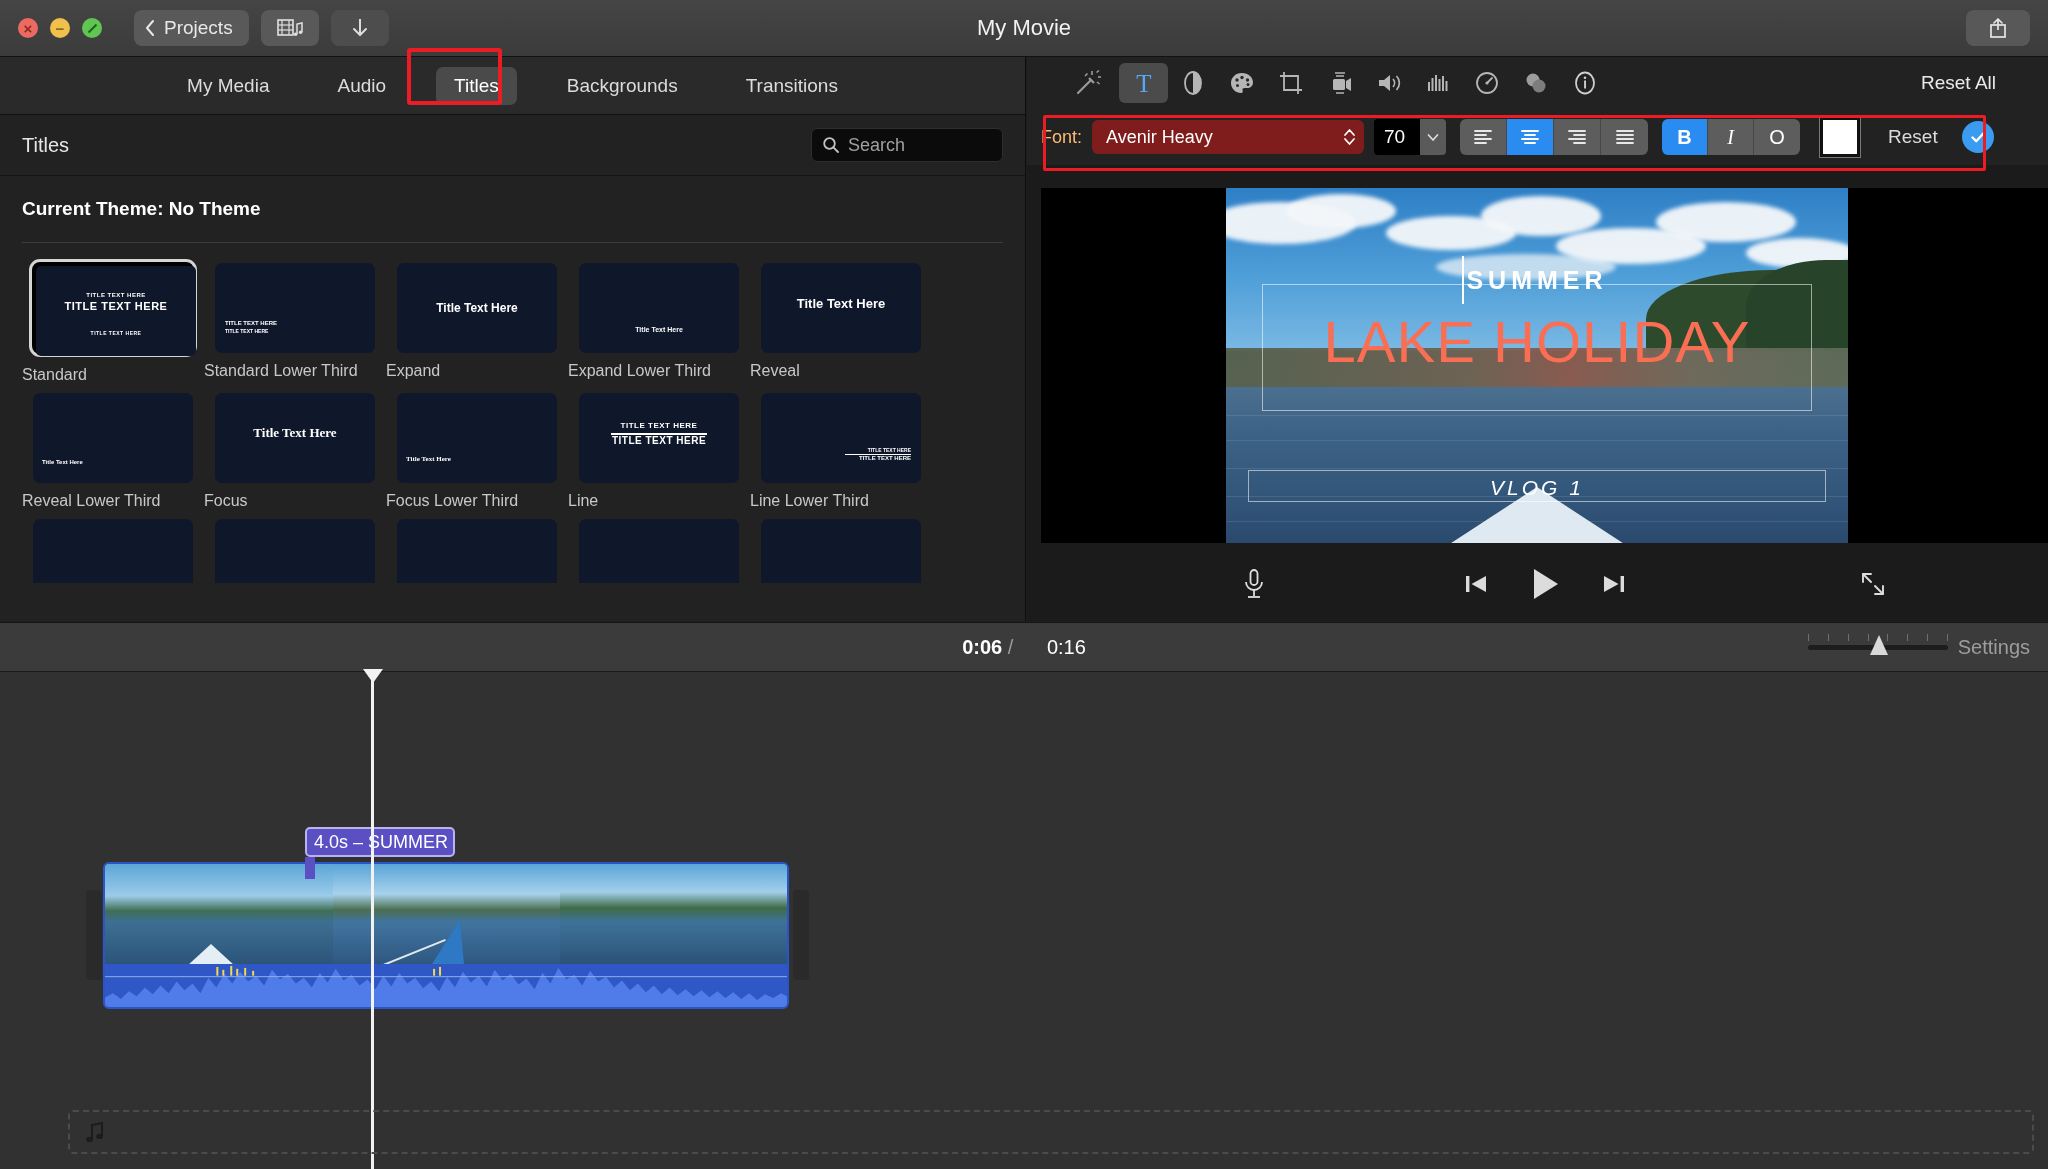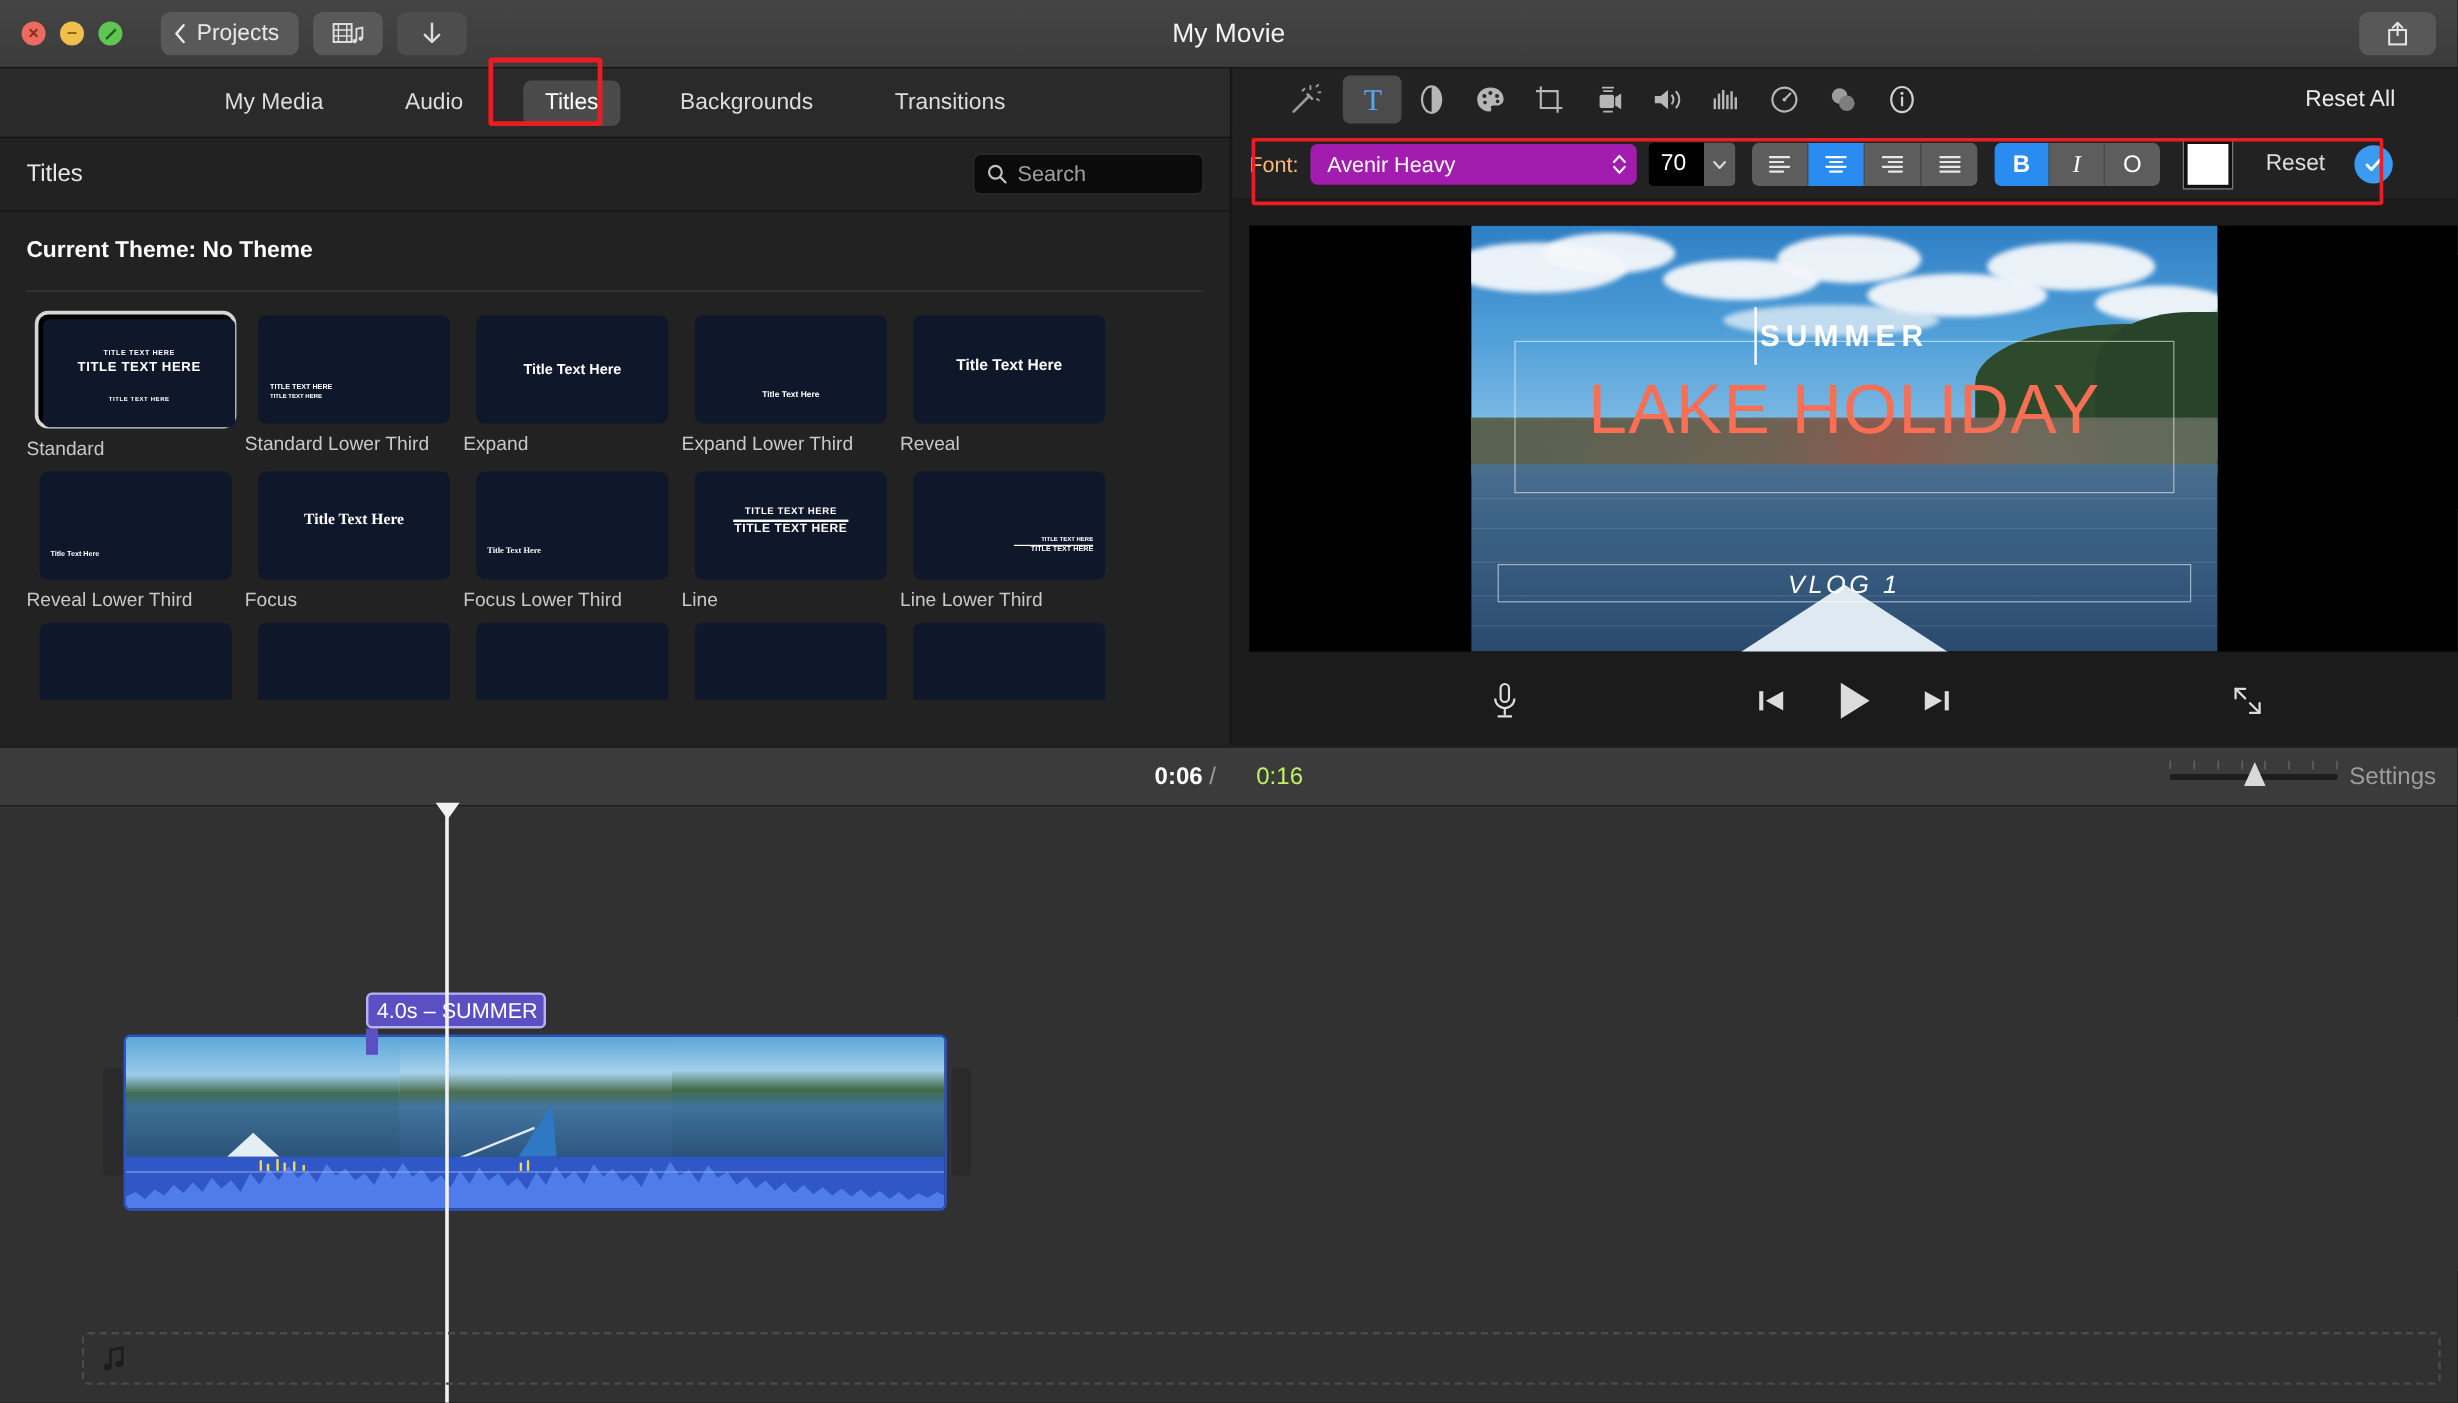"Avenir Heavy" .font-select { background: #a21caf -> #7f1d1d }
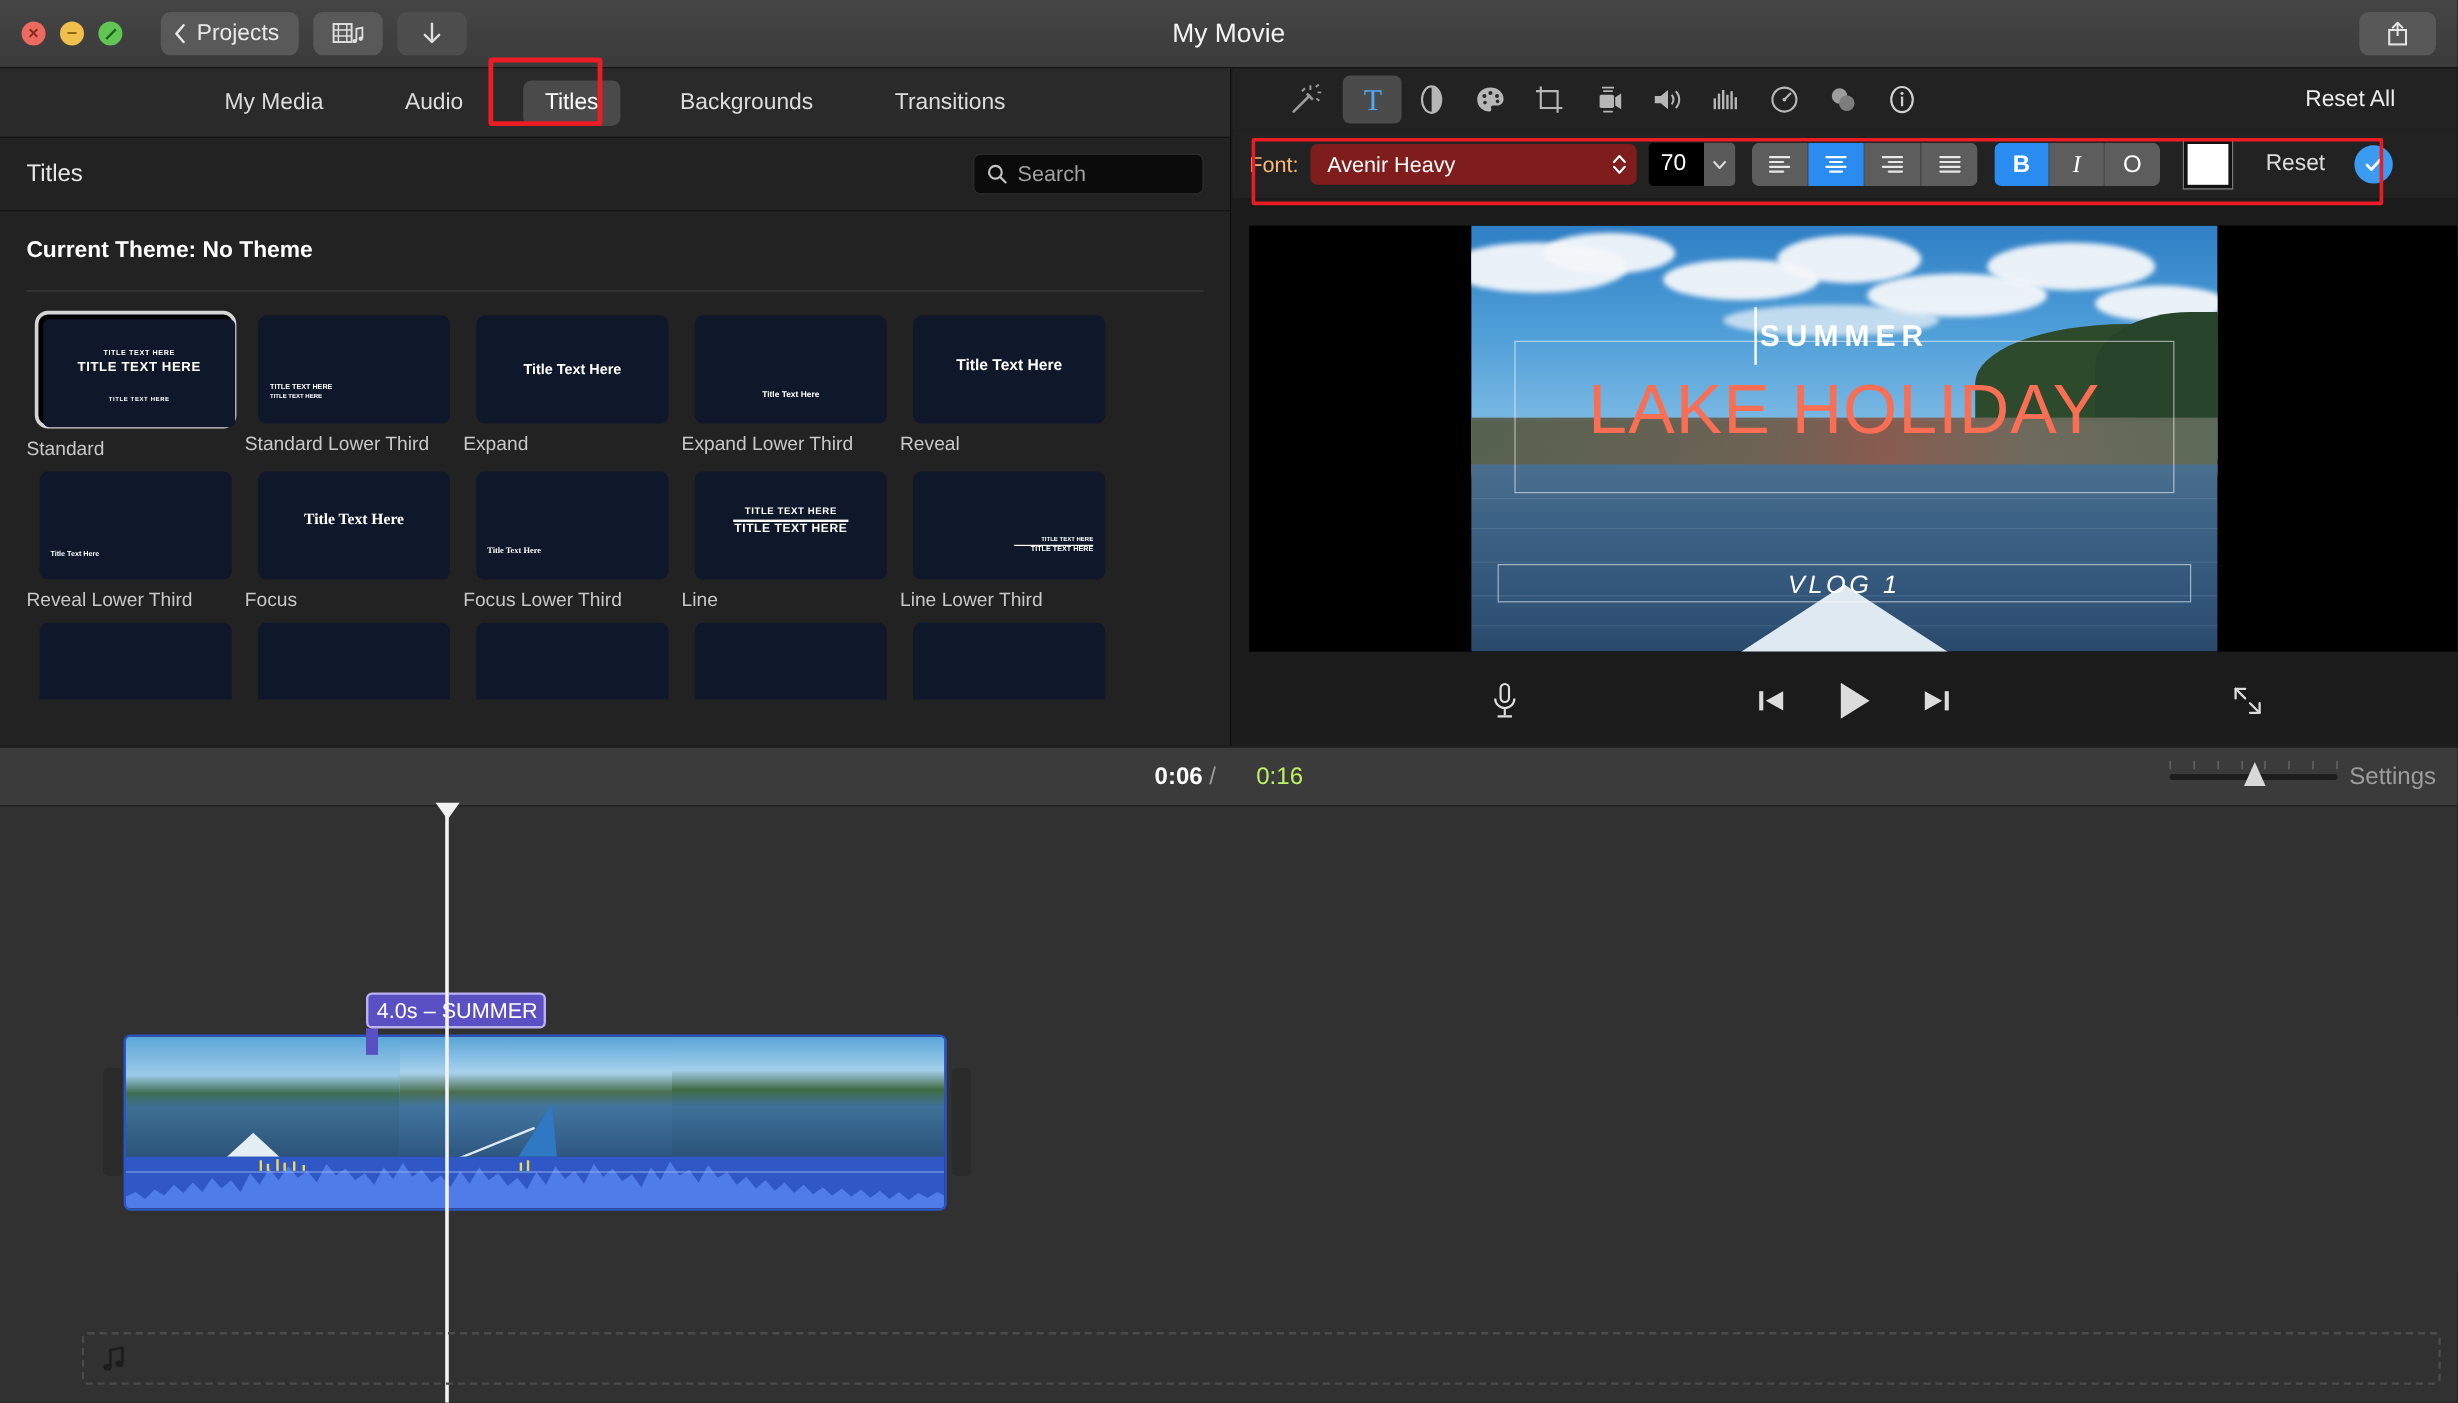"0:16" .timecode .tot { color: #bef264 -> #ffffff }
